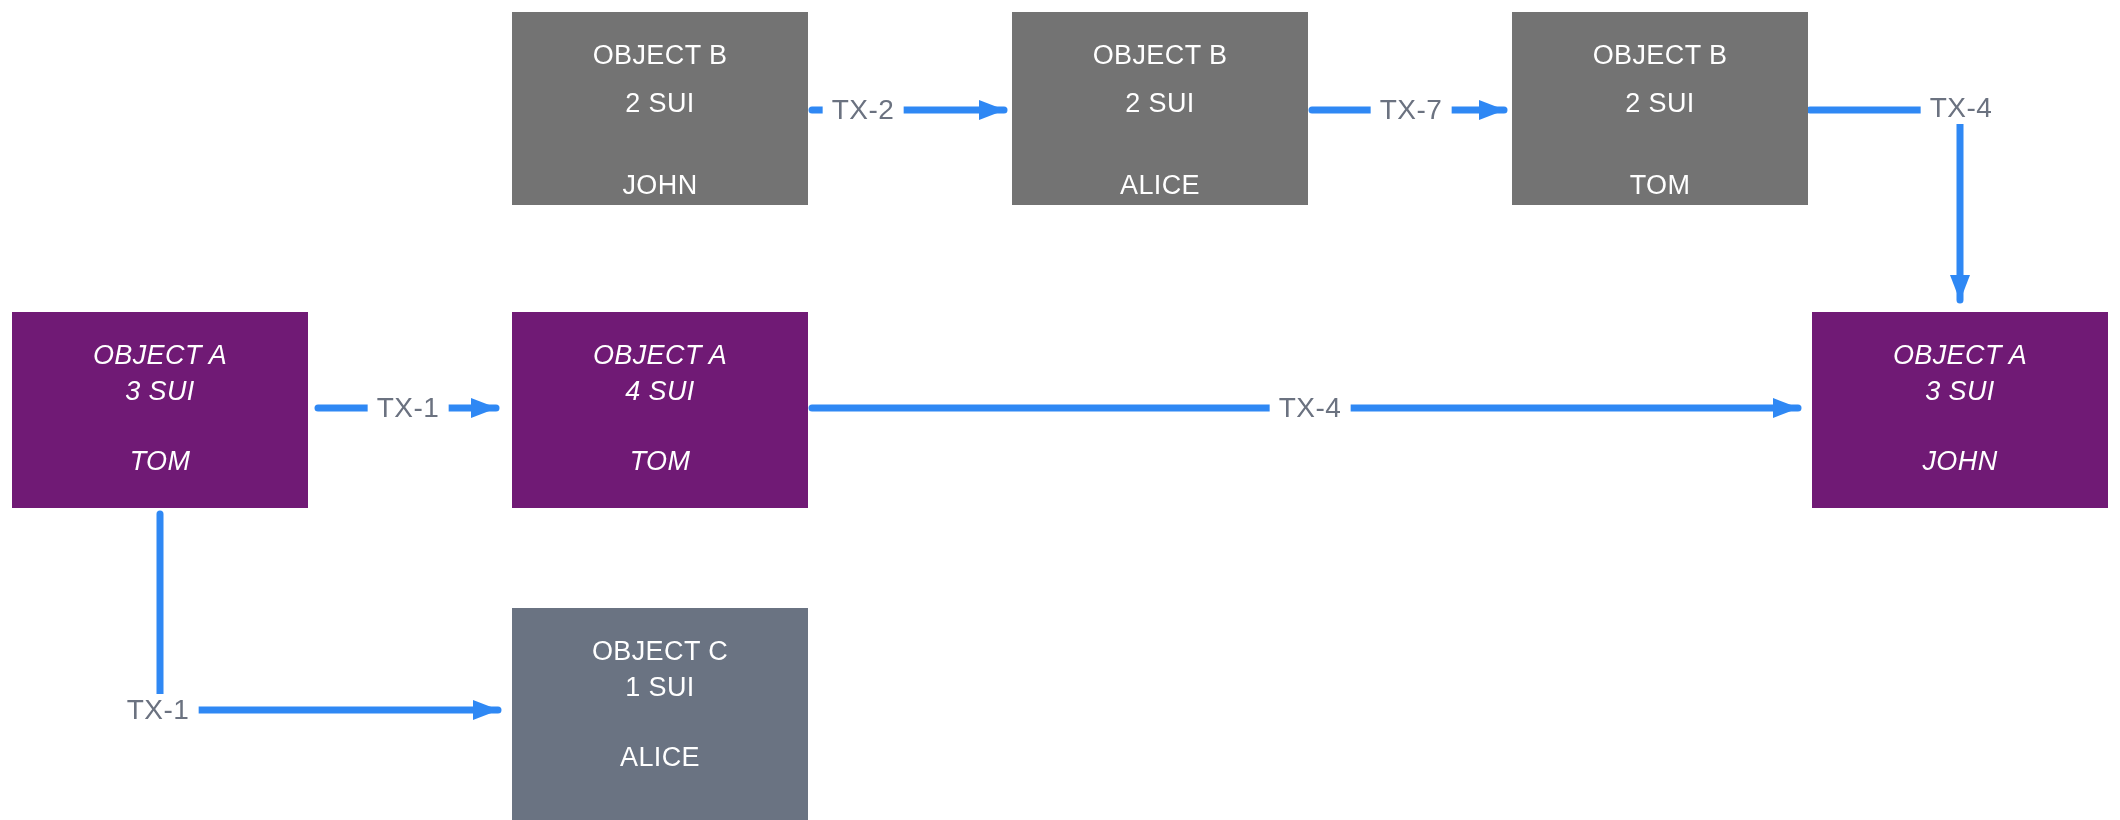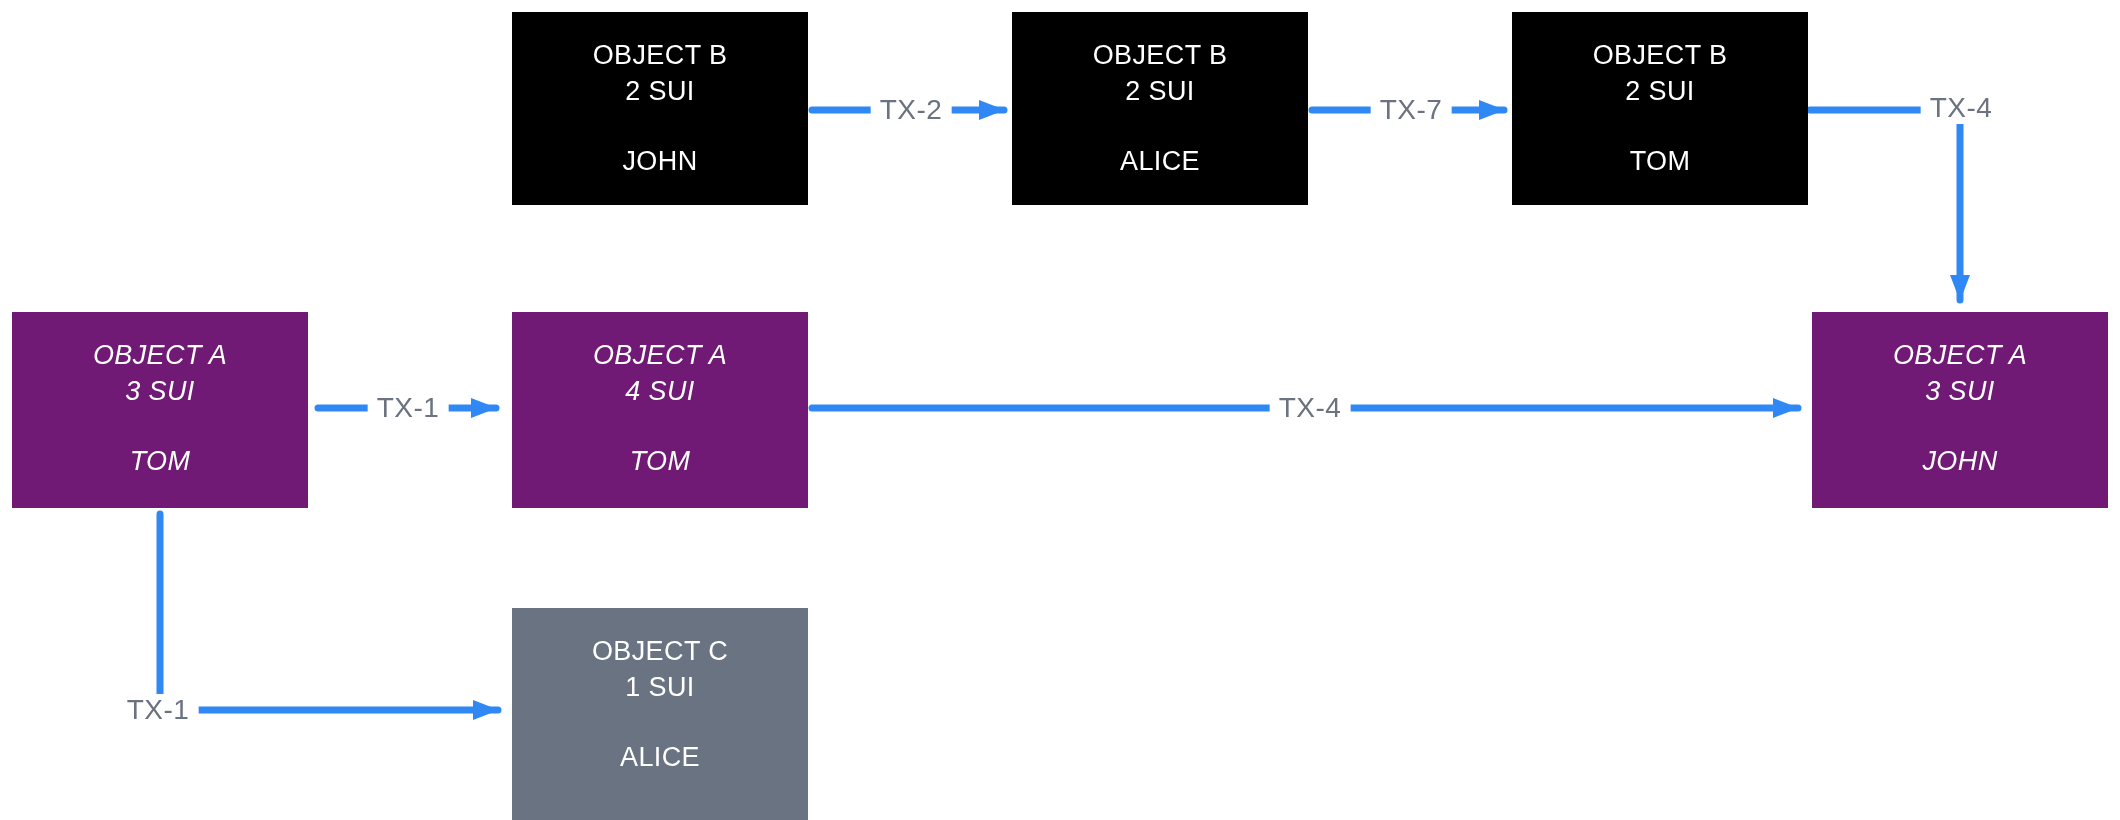"OBJECT B" .node.blue { background: #000000 -> #737373; gap: none -> 12px }
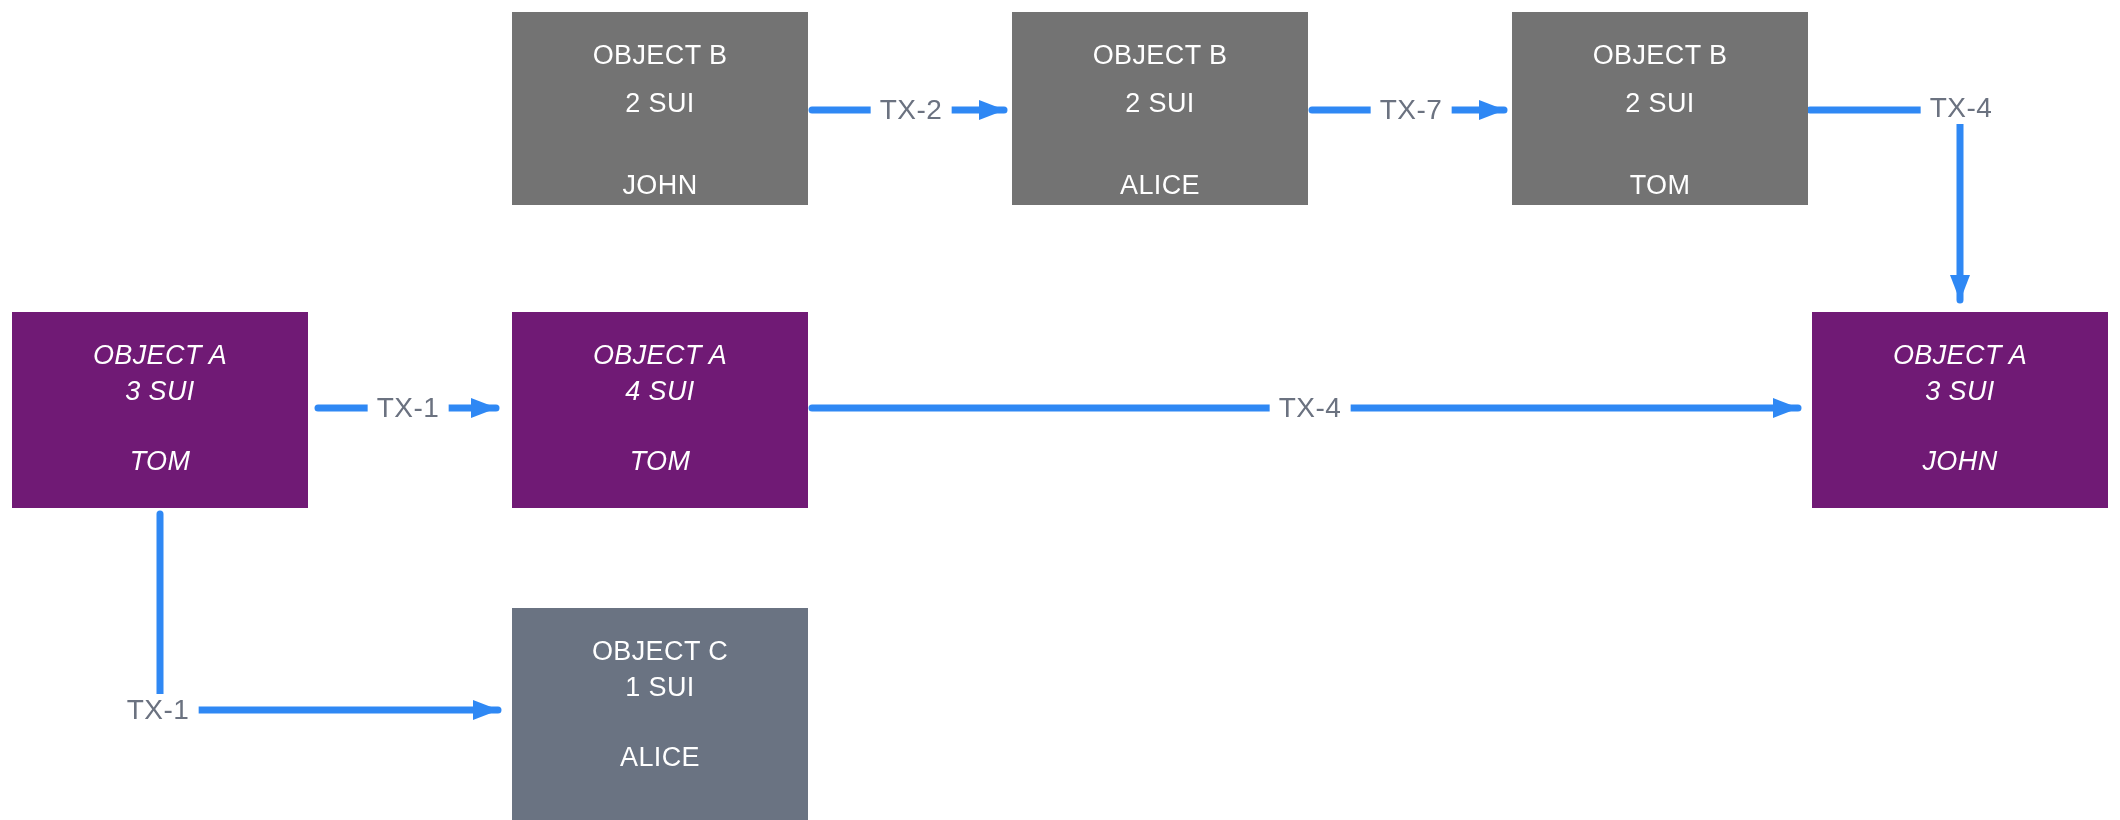"TX-2" span.edge-label { left: 911px -> 863px }
